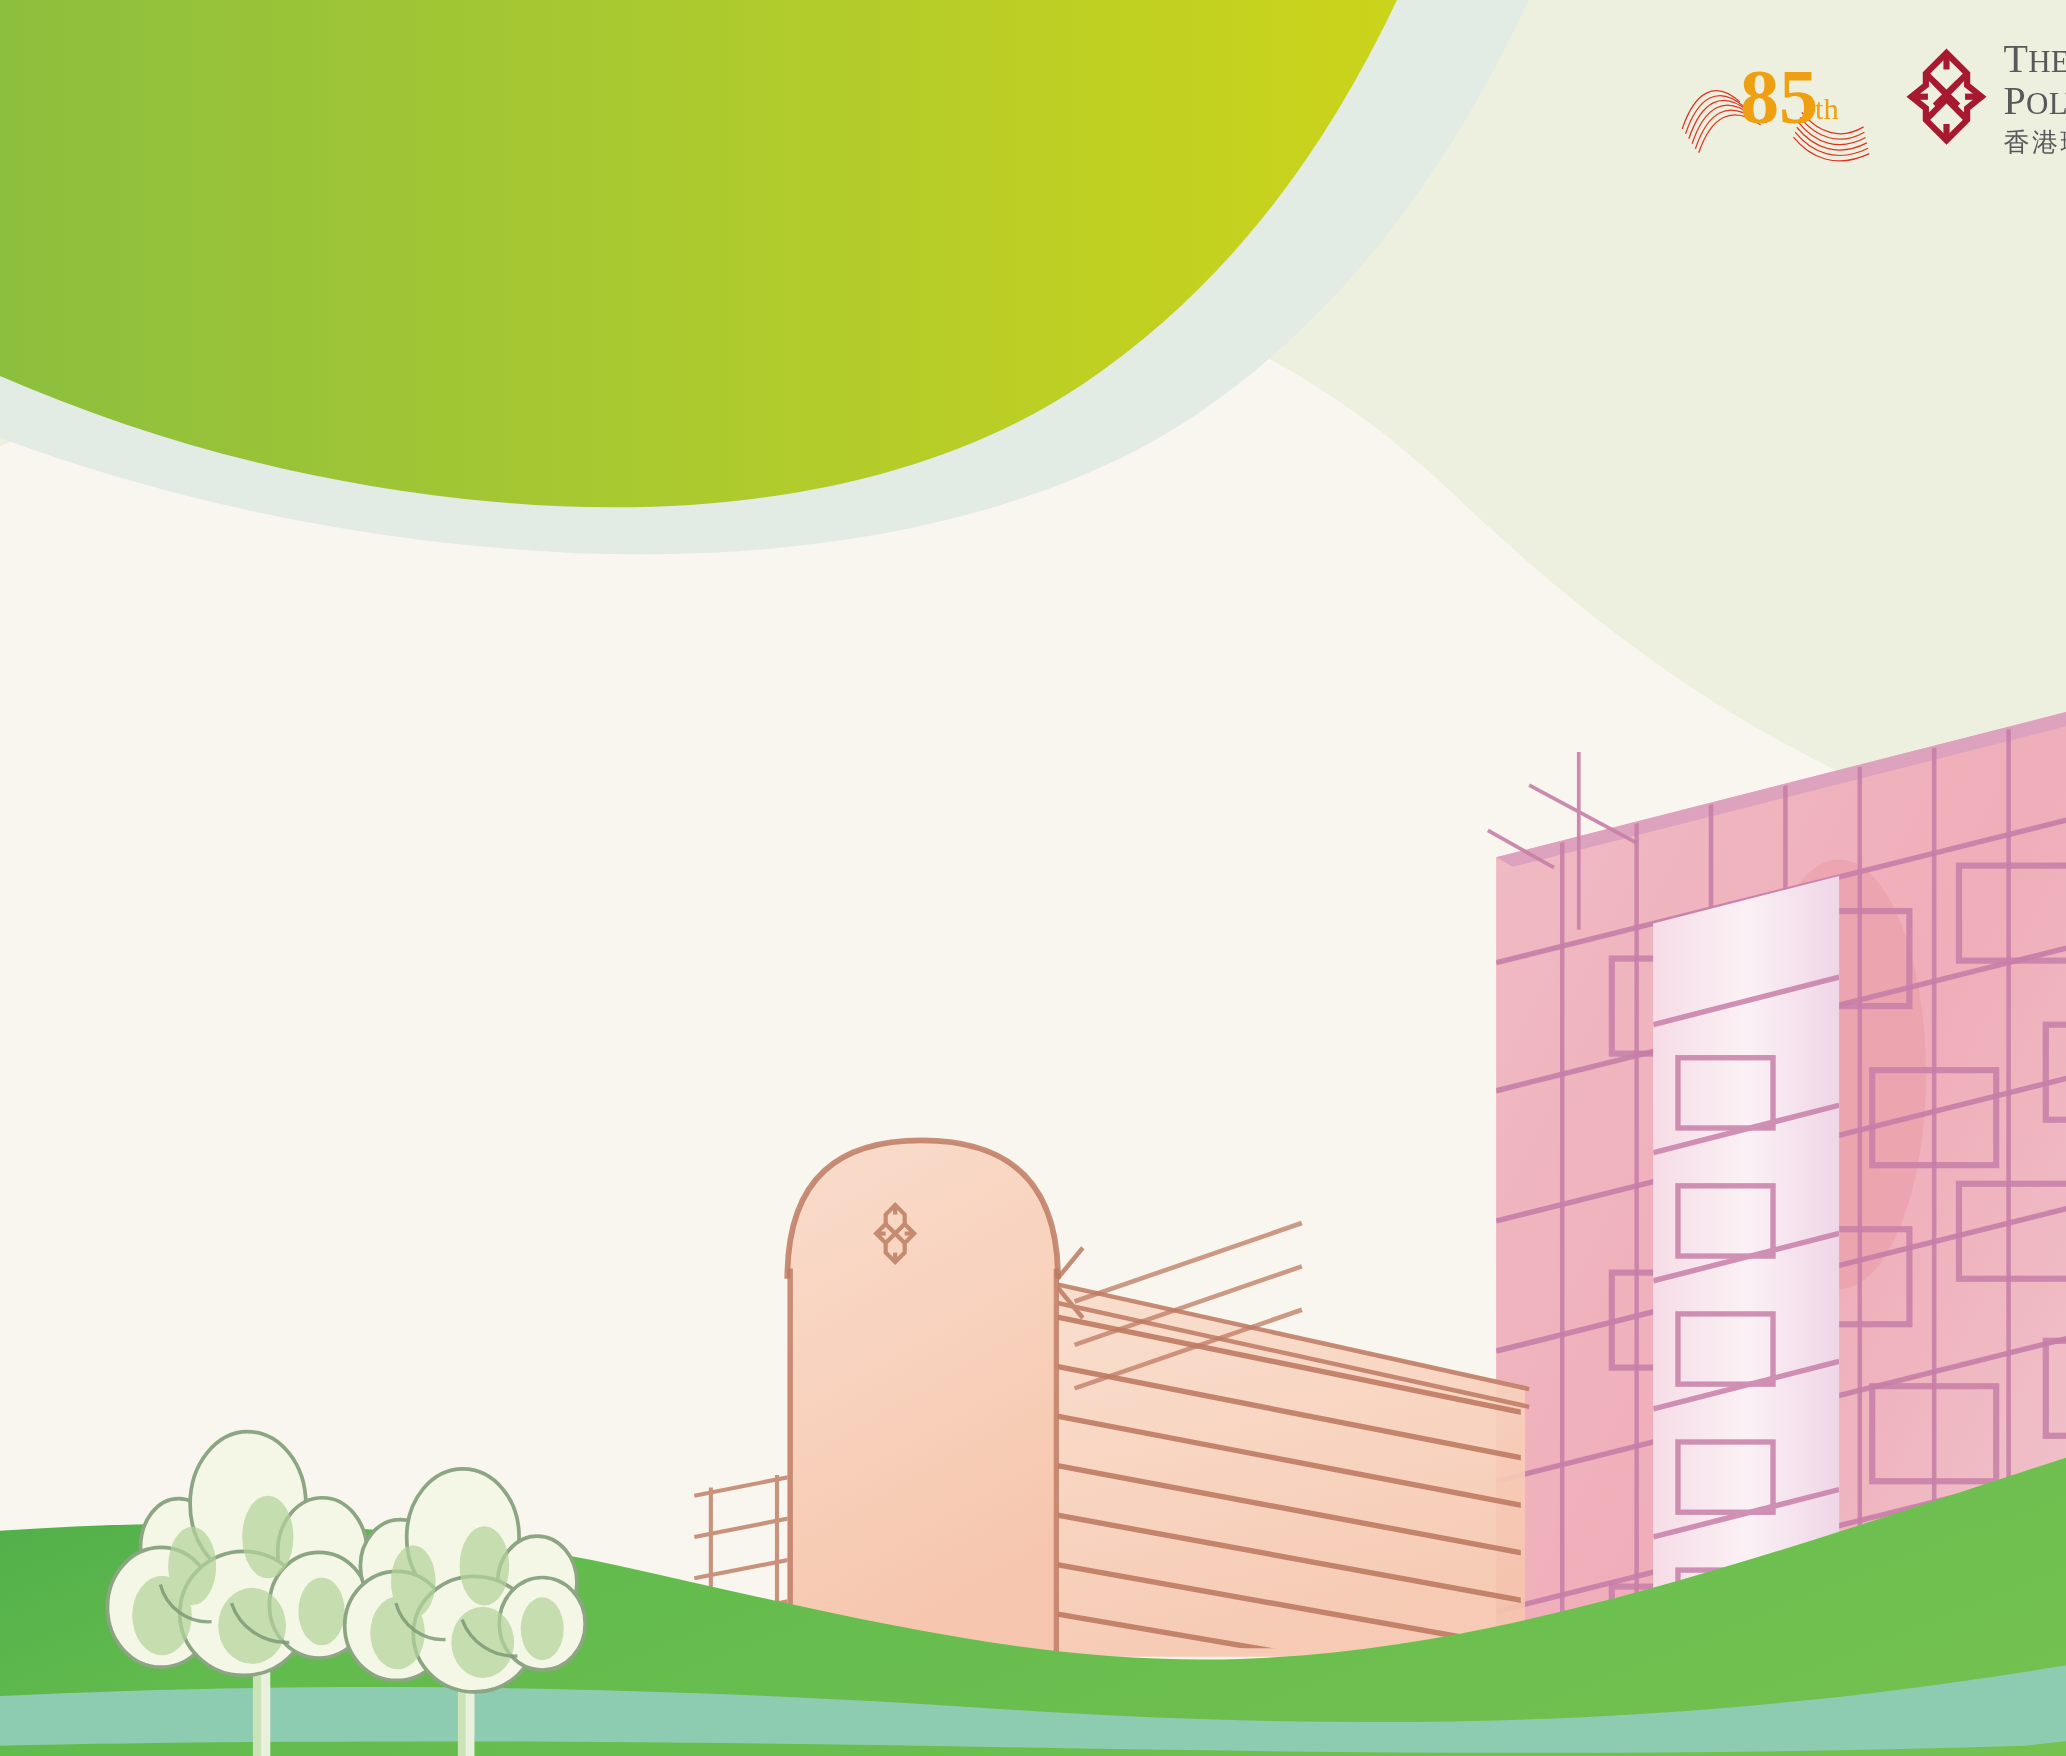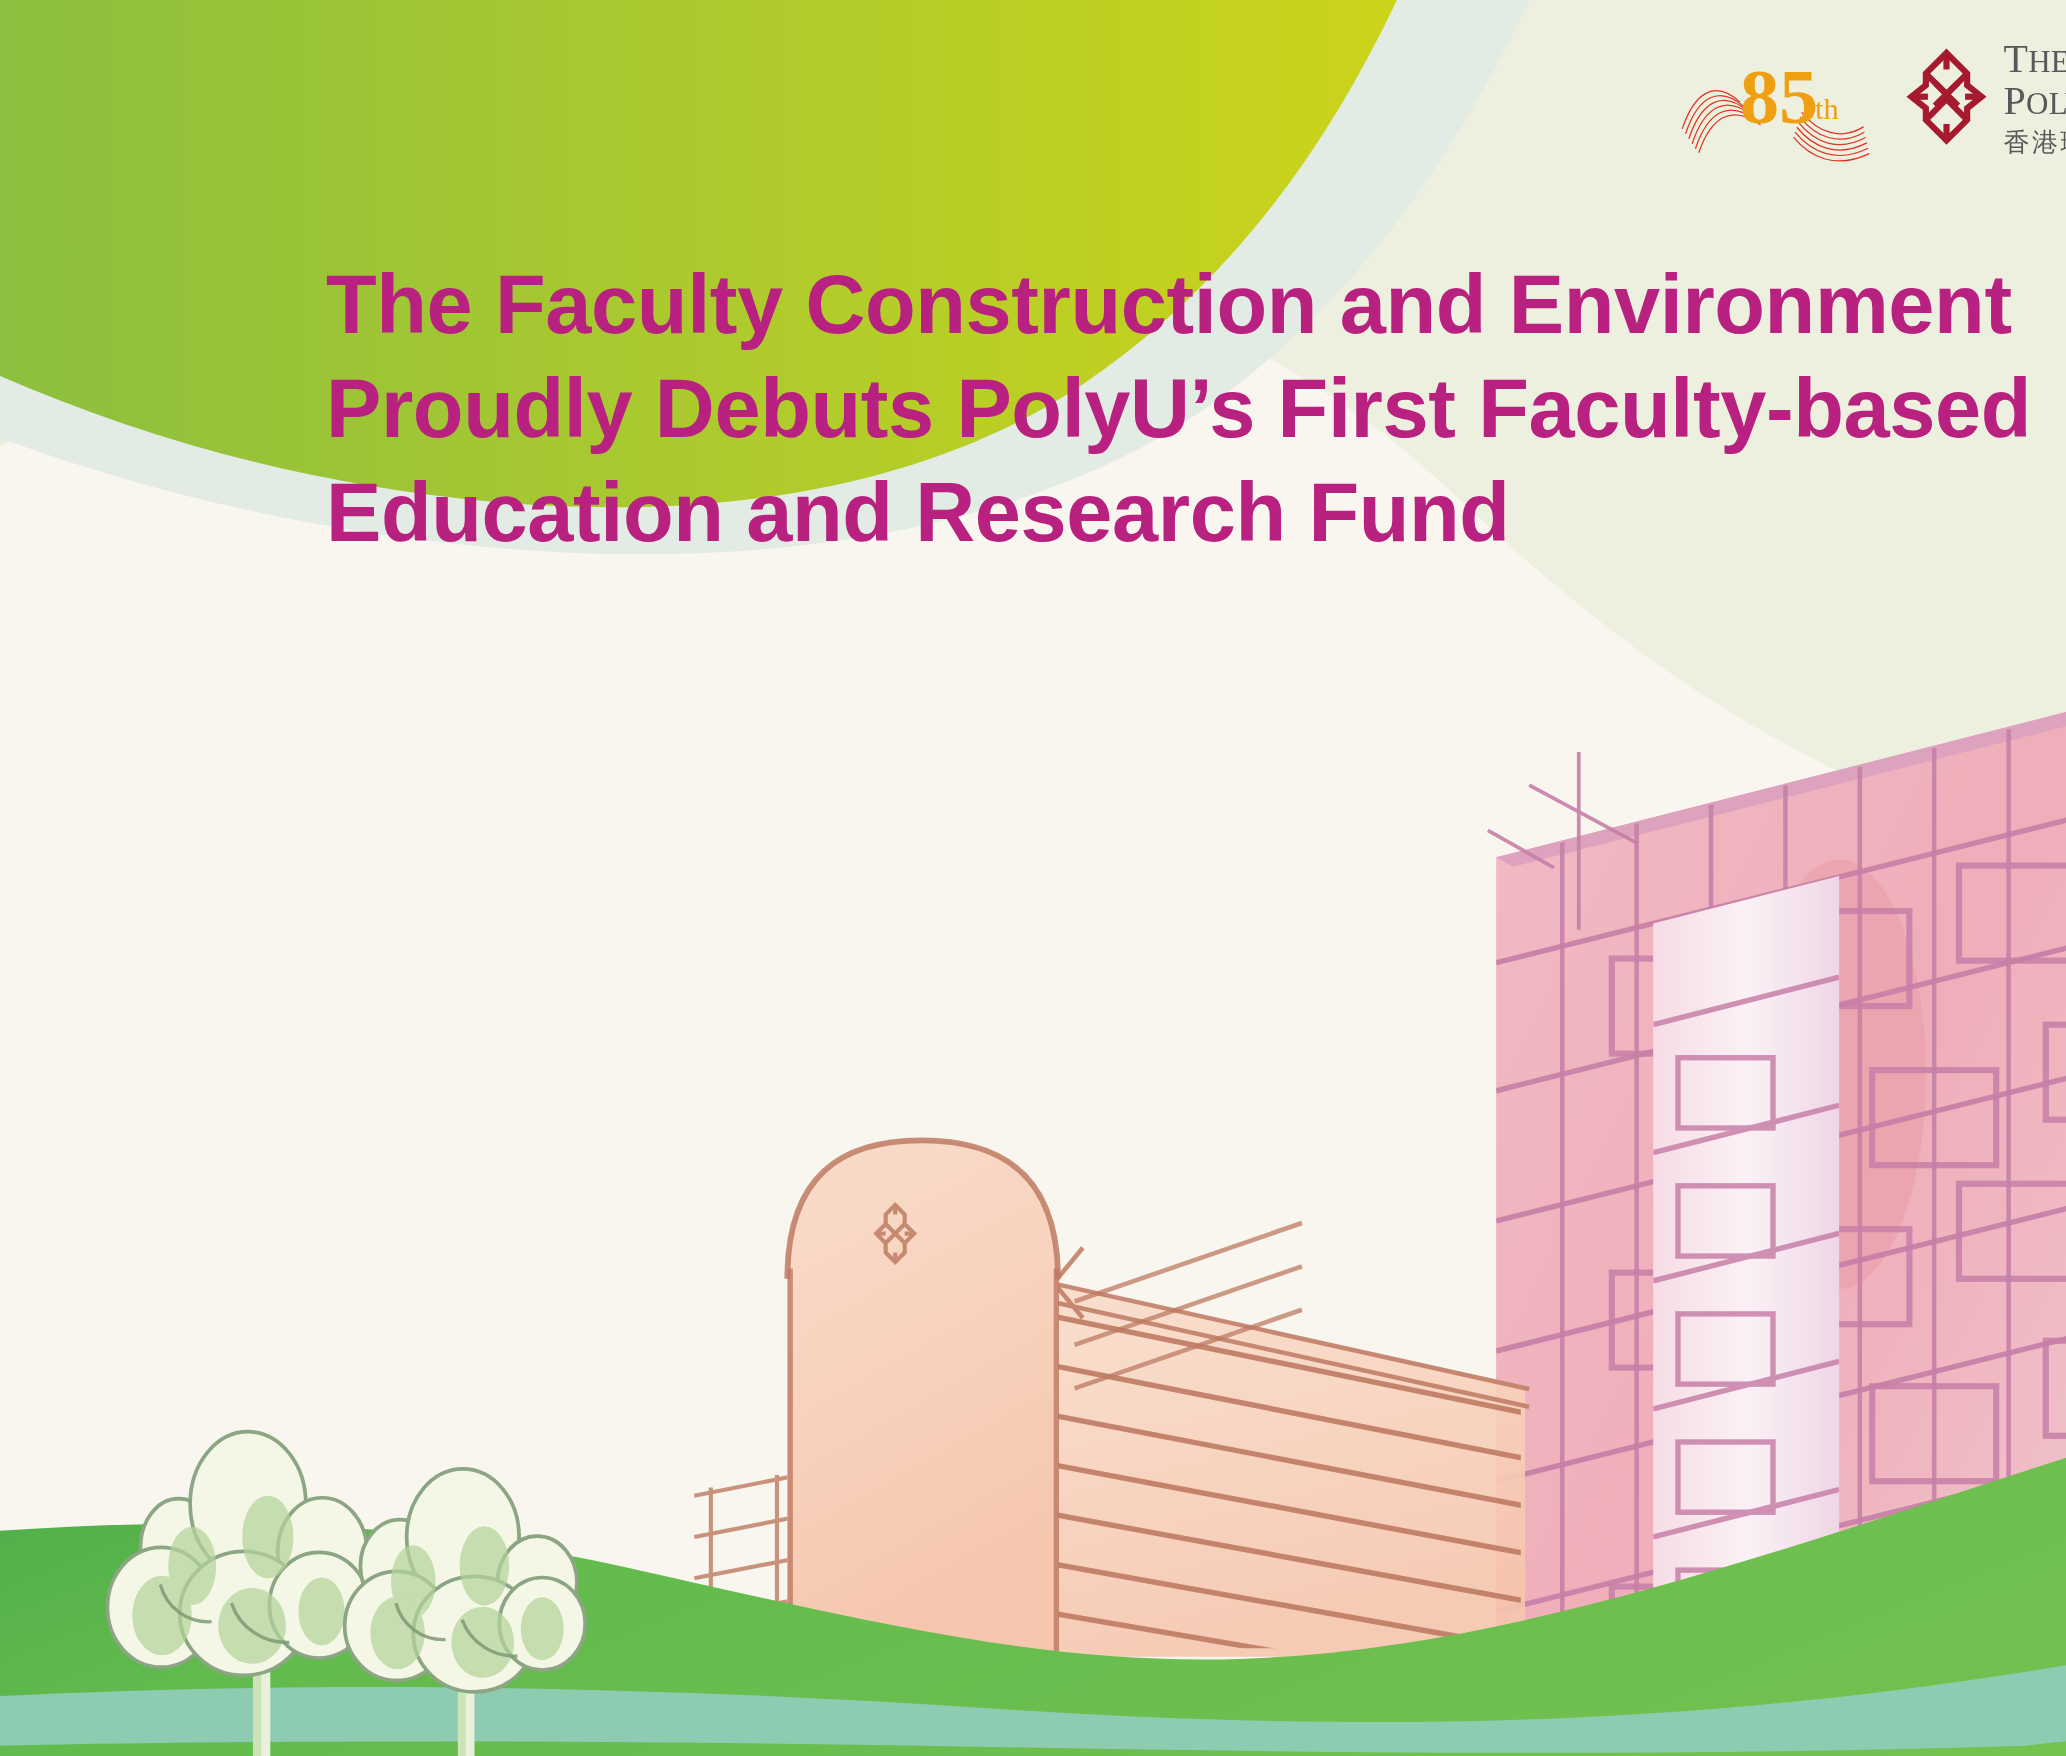"The Faculty Construction and Environment" div.headline { html: <div> <div>The Faculty Construction and Environment</div> <div>Proudly Debuts PolyU’s First Faculty-based</div> <div>Education and Research Fund</div> </div> -> none }
